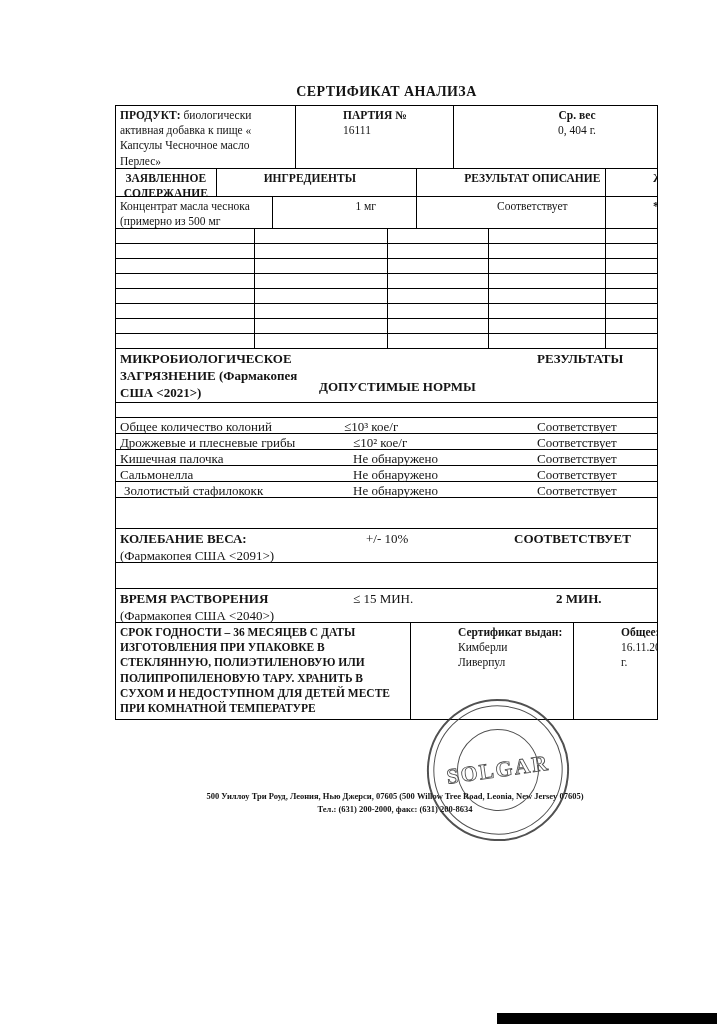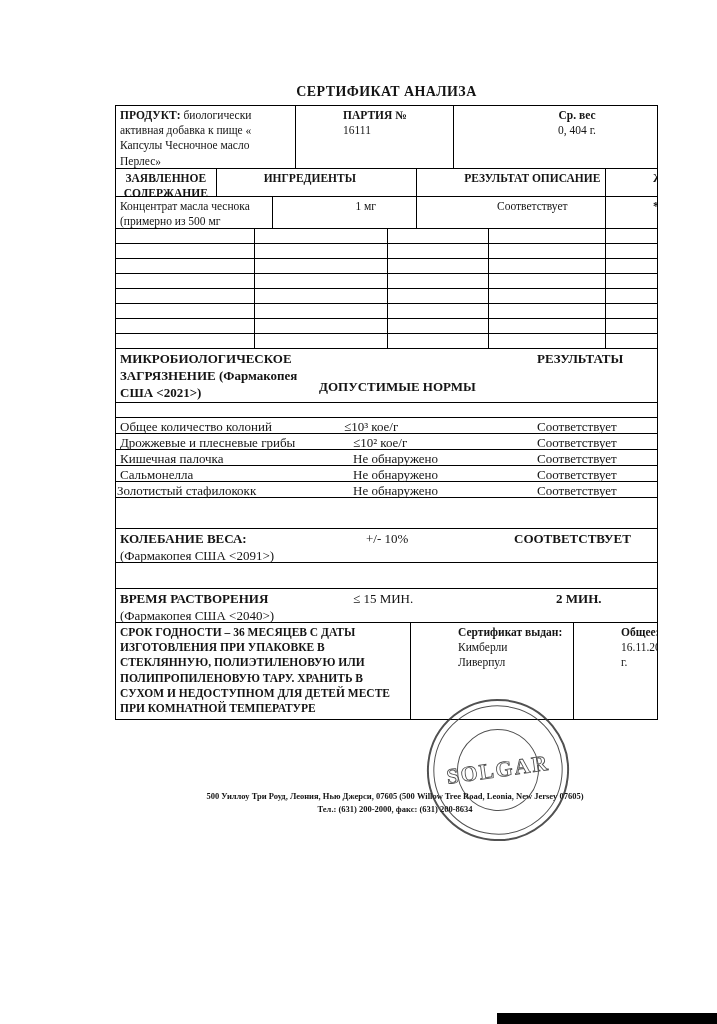"Золотистый стафилококк" span.abs { left: 1px -> 8px }
